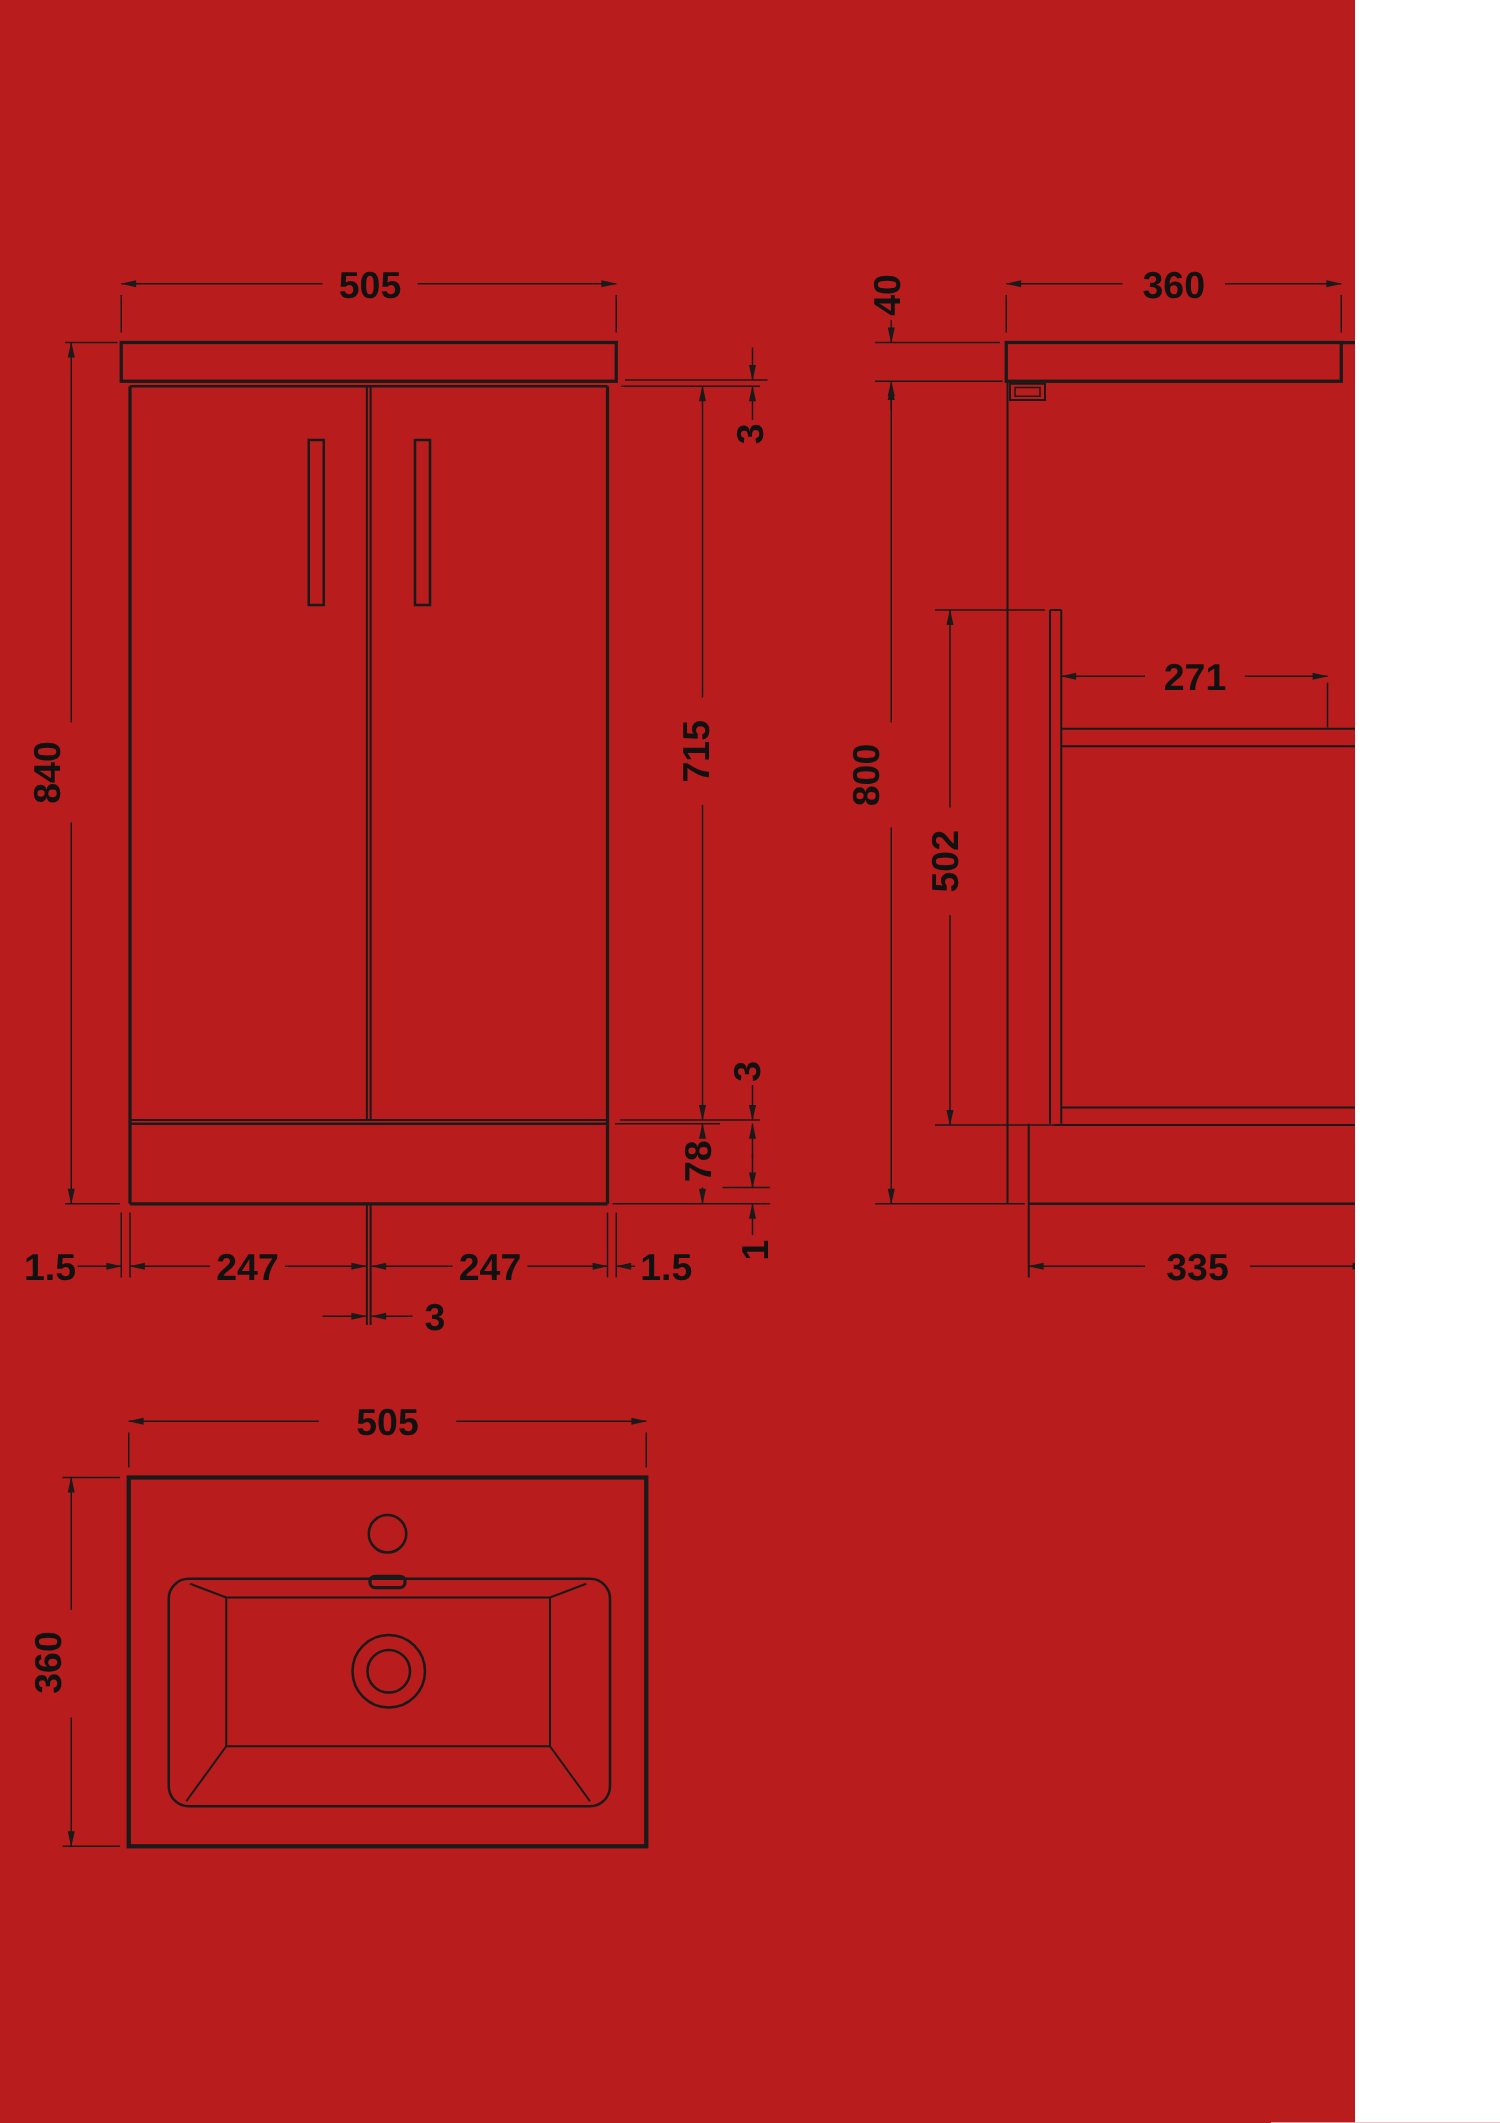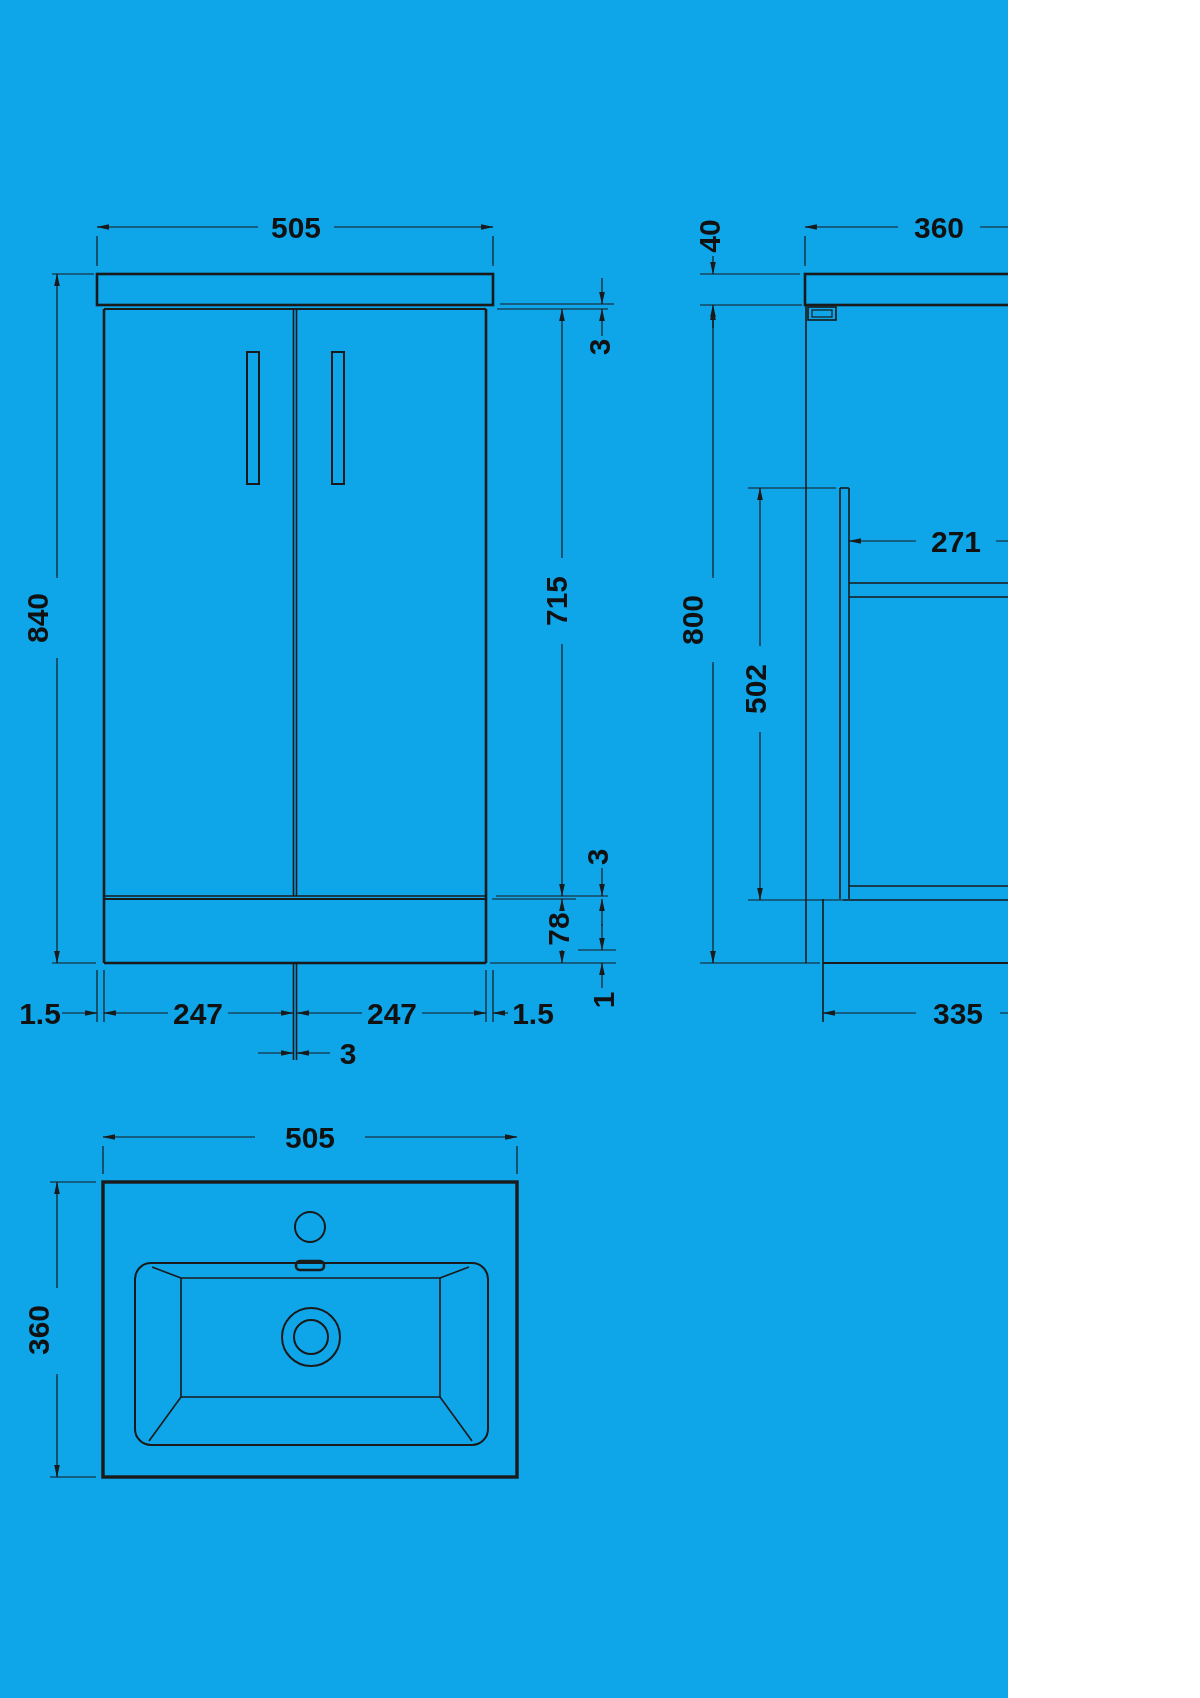"505" .canvas { background: #0ea5e9 -> #b91c1c; width: 1008px -> 1084px }
